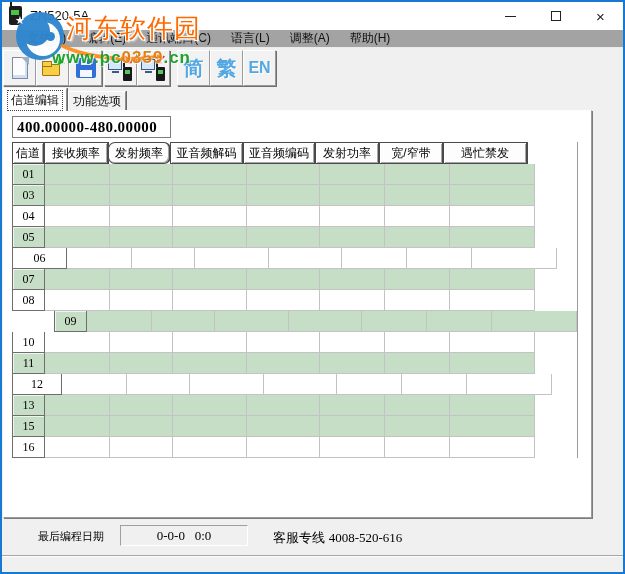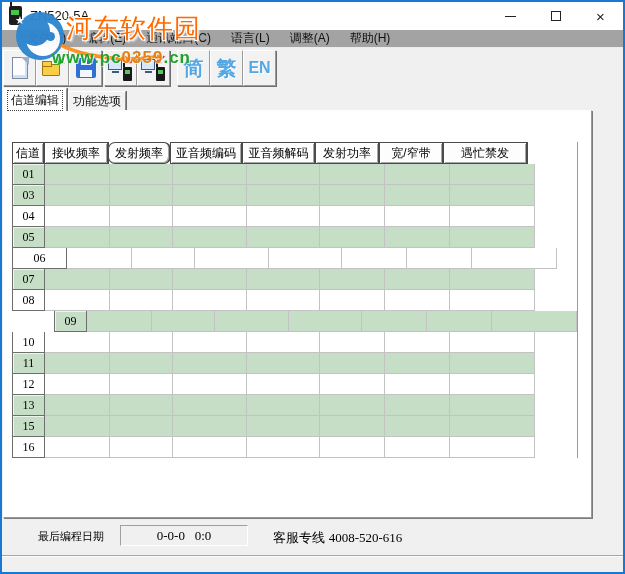"400.00000-480.00000" div.freqbox { html: none -> <div> <span>400.00000-480.00000</span> </div> }
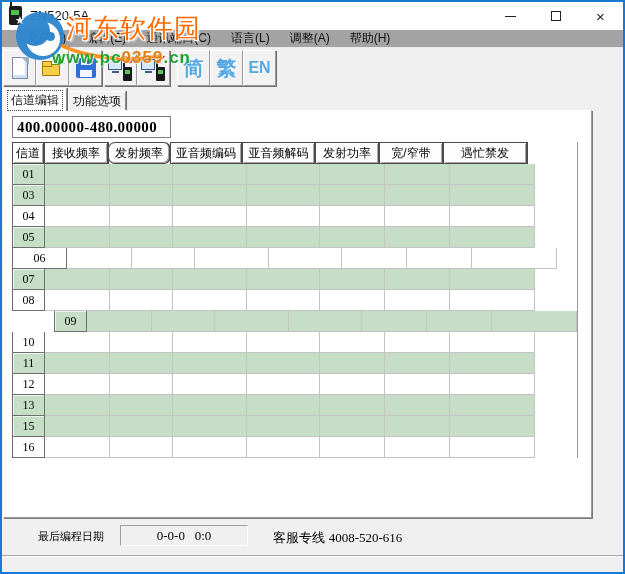"亚音频编码" div.hcell { order: before "亚音频解码" -> after "亚音频解码" }
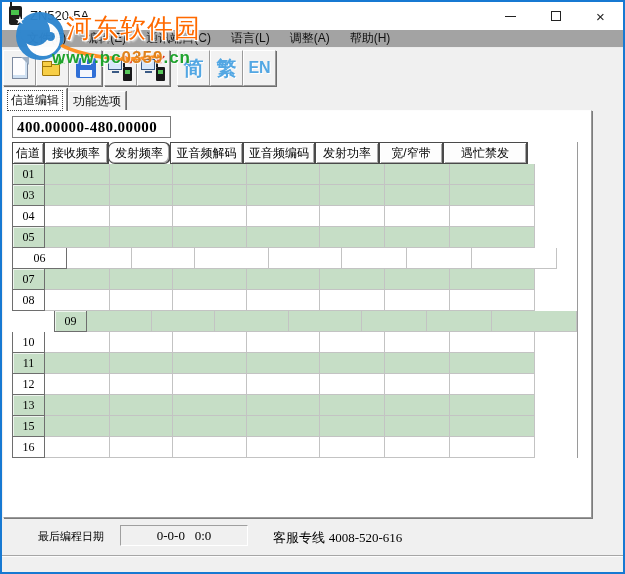"12" div.ncell { width: 33px -> 50px }
